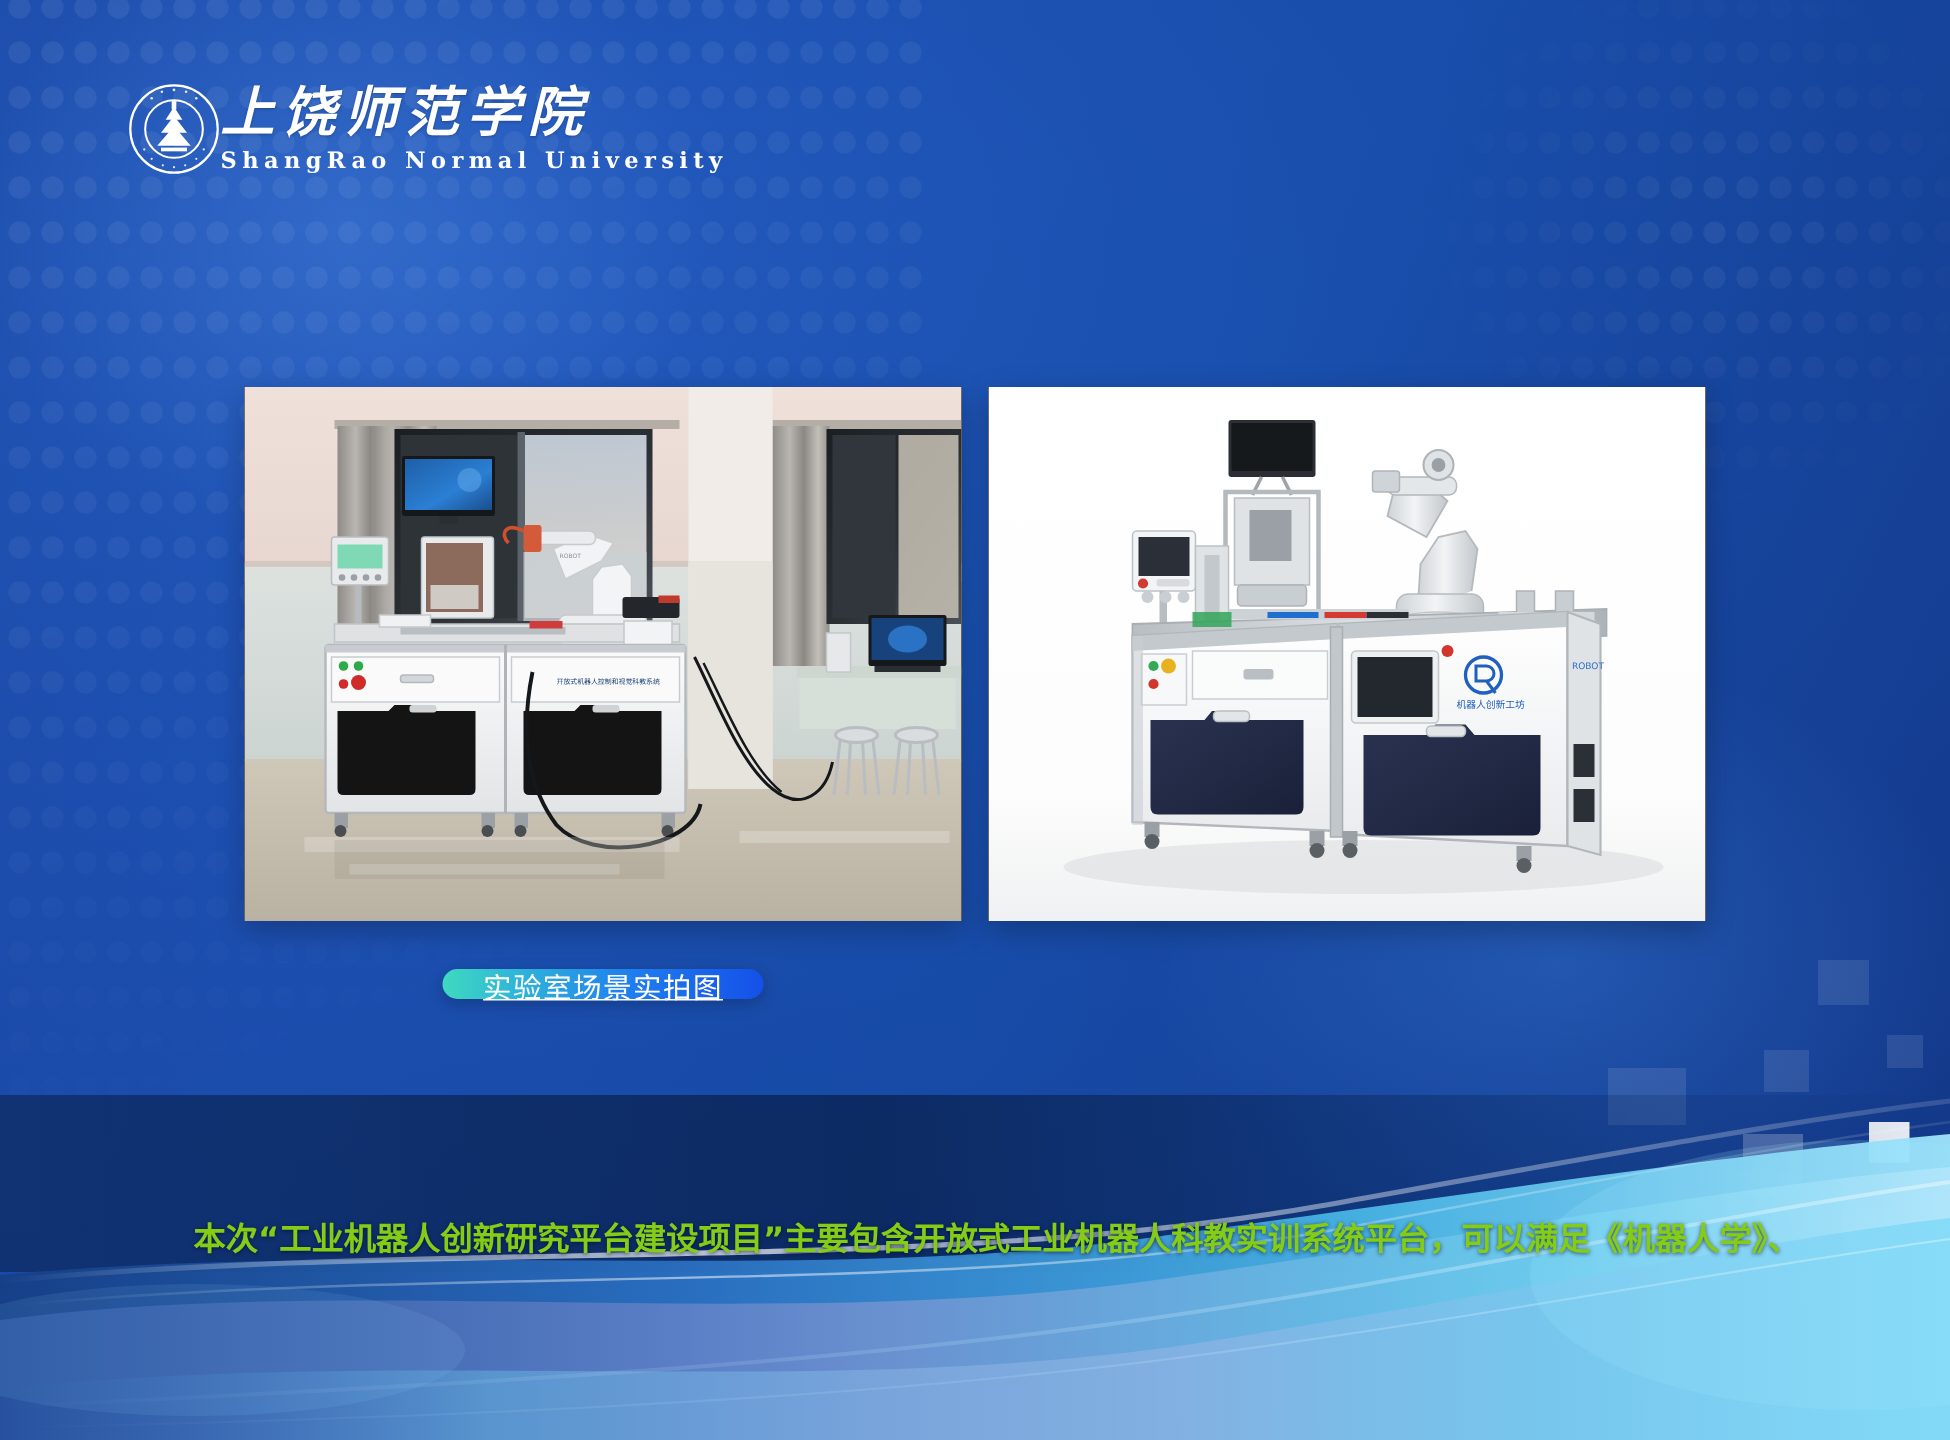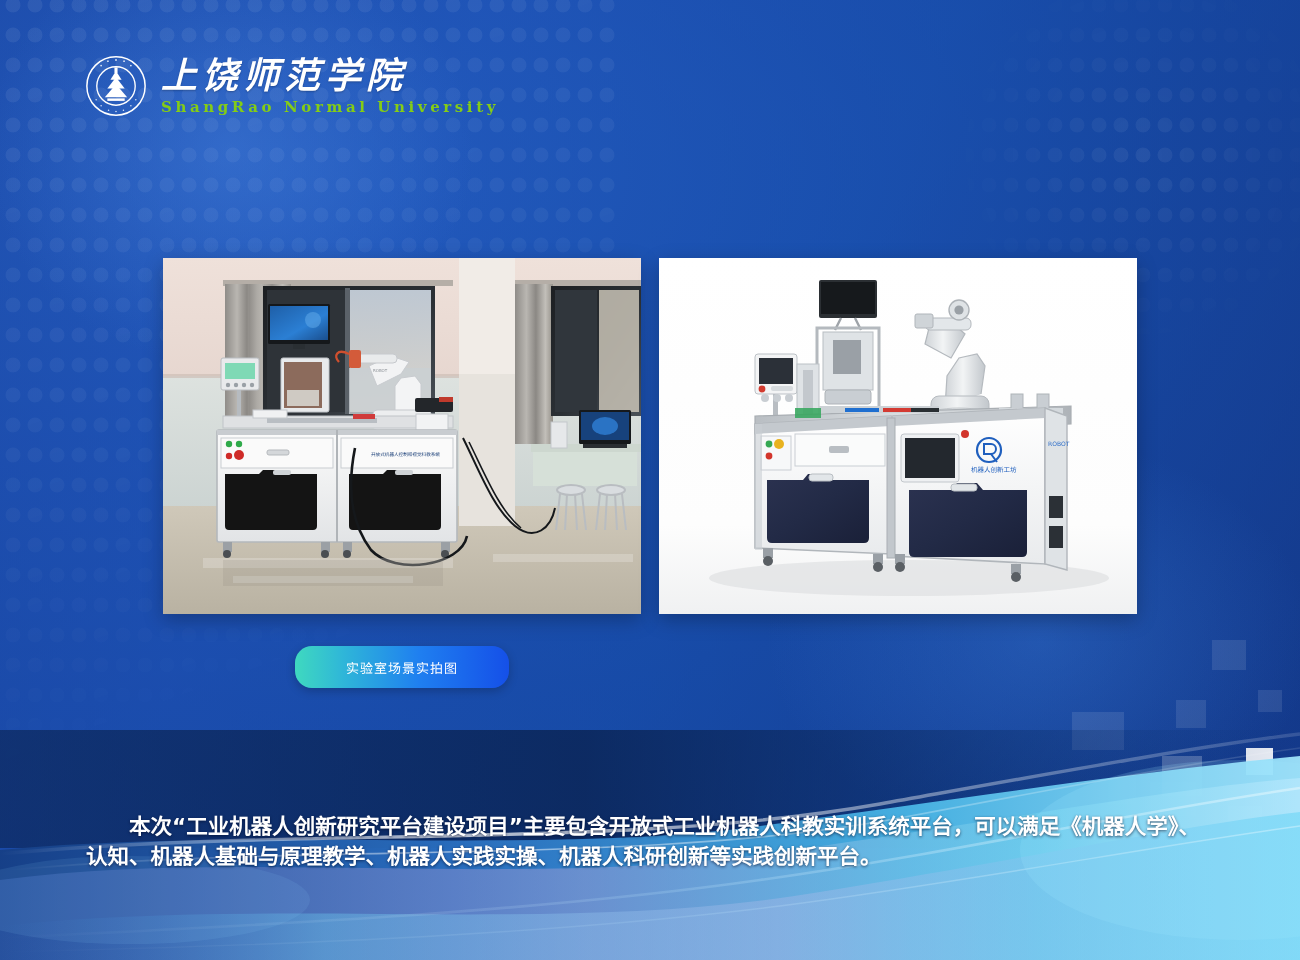"上饶师范学院" .logo { gap: 14px -> none }
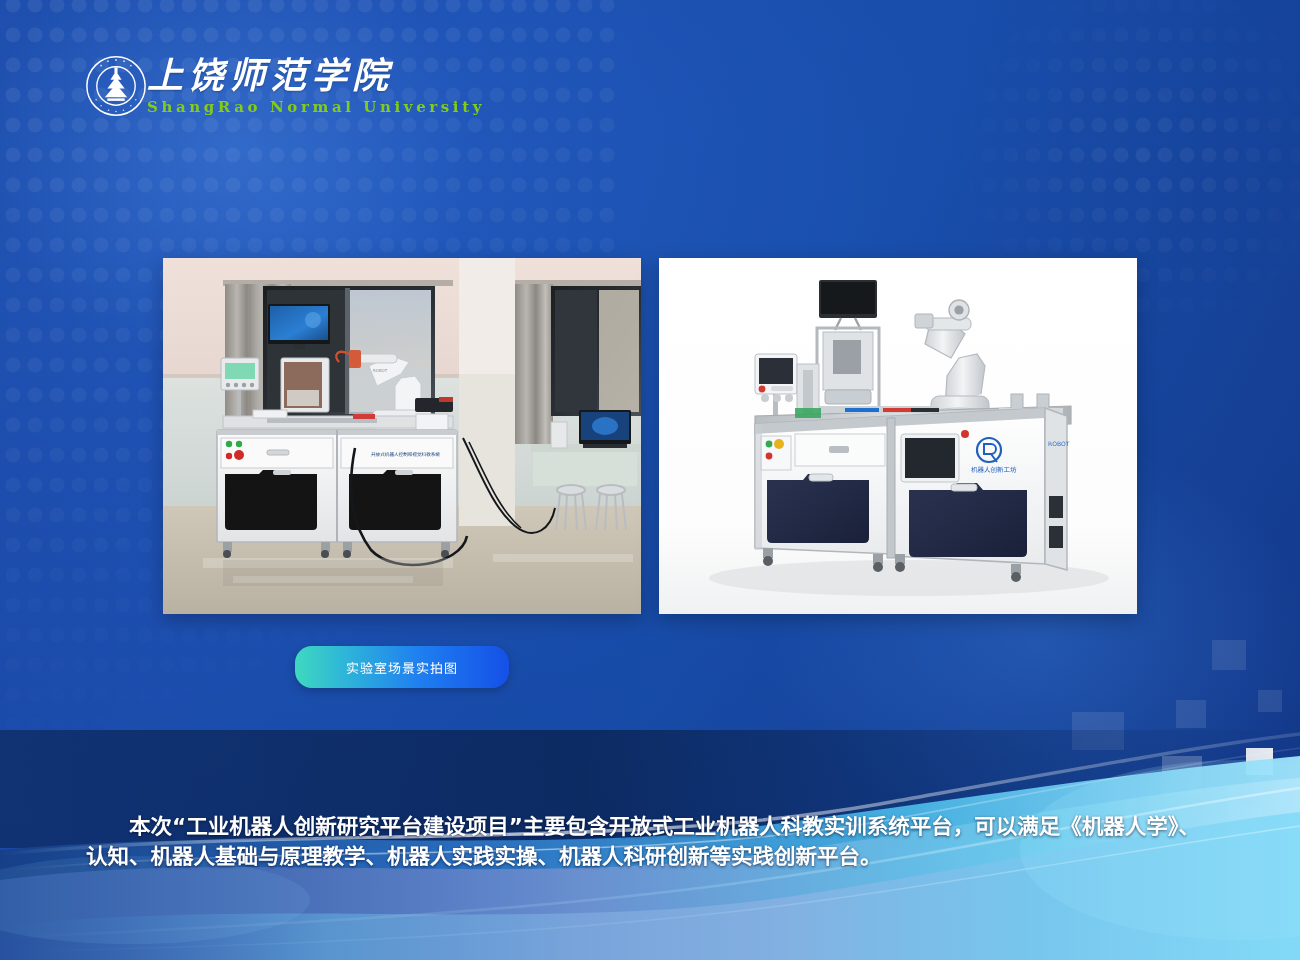"ShangRao Normal University" .logo-en { color: #84cc16 -> #ffffff }
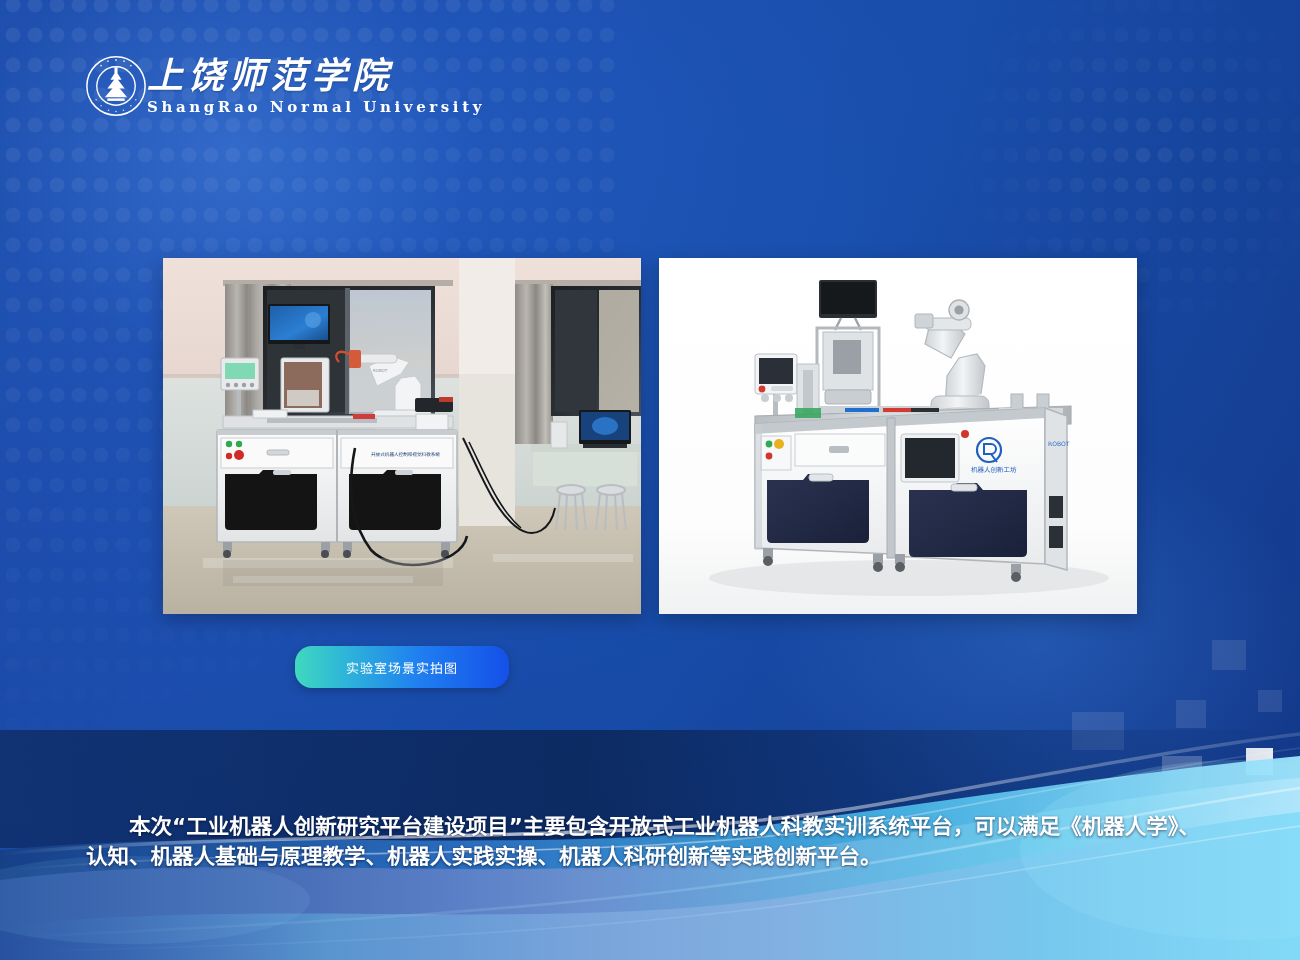"实验室场景实拍图" .pill { font-size: 13px -> 19px; height: 42px -> 20px; text-decoration: none -> underline }
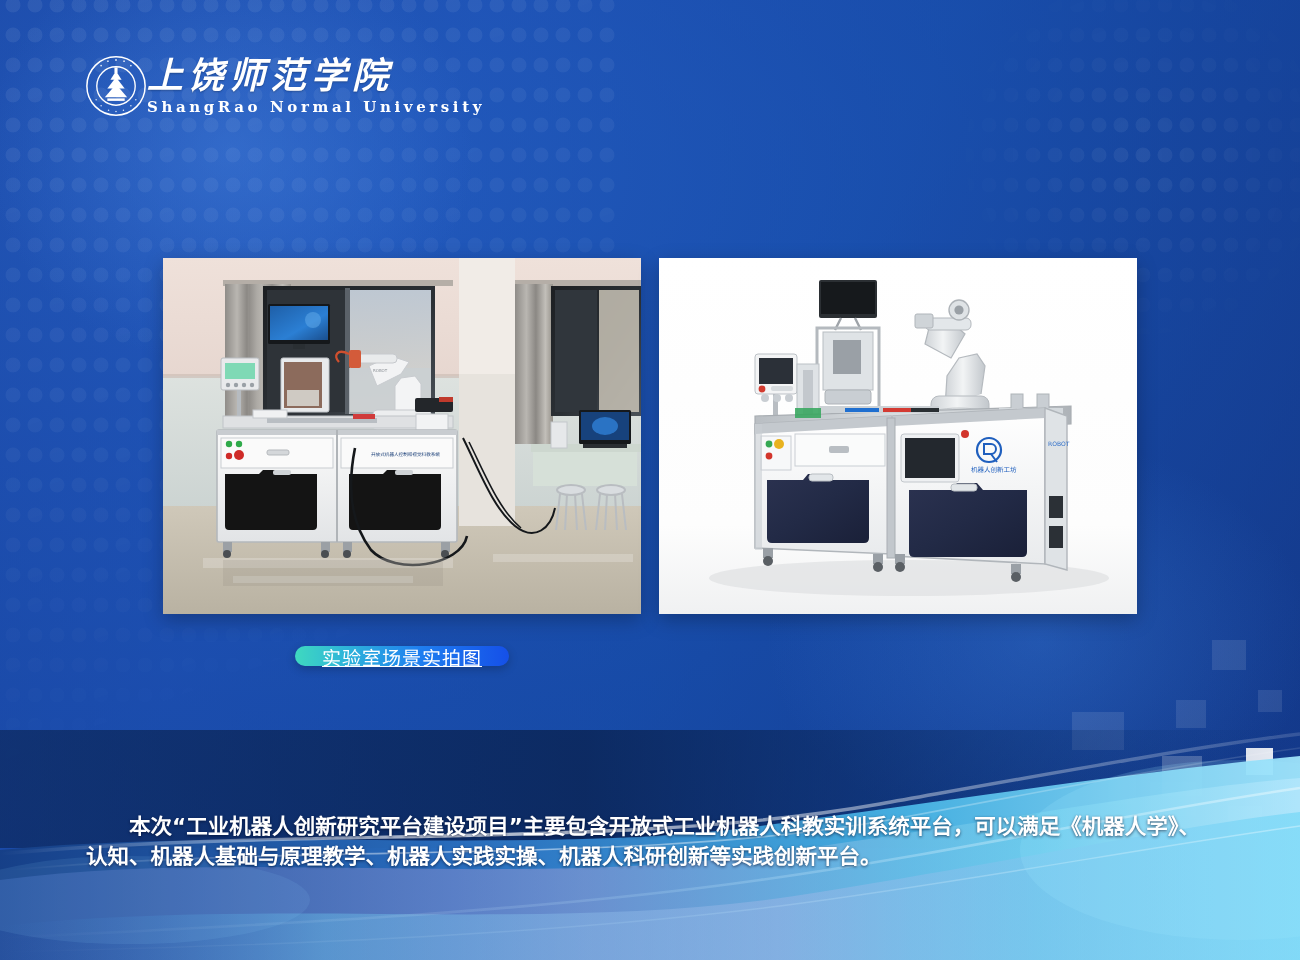"本次“工业机器人创新研究平台建设项目”主要包含开放式工业机器人科教实训系统平台，" .para { color: #ffffff -> #84cc16 }
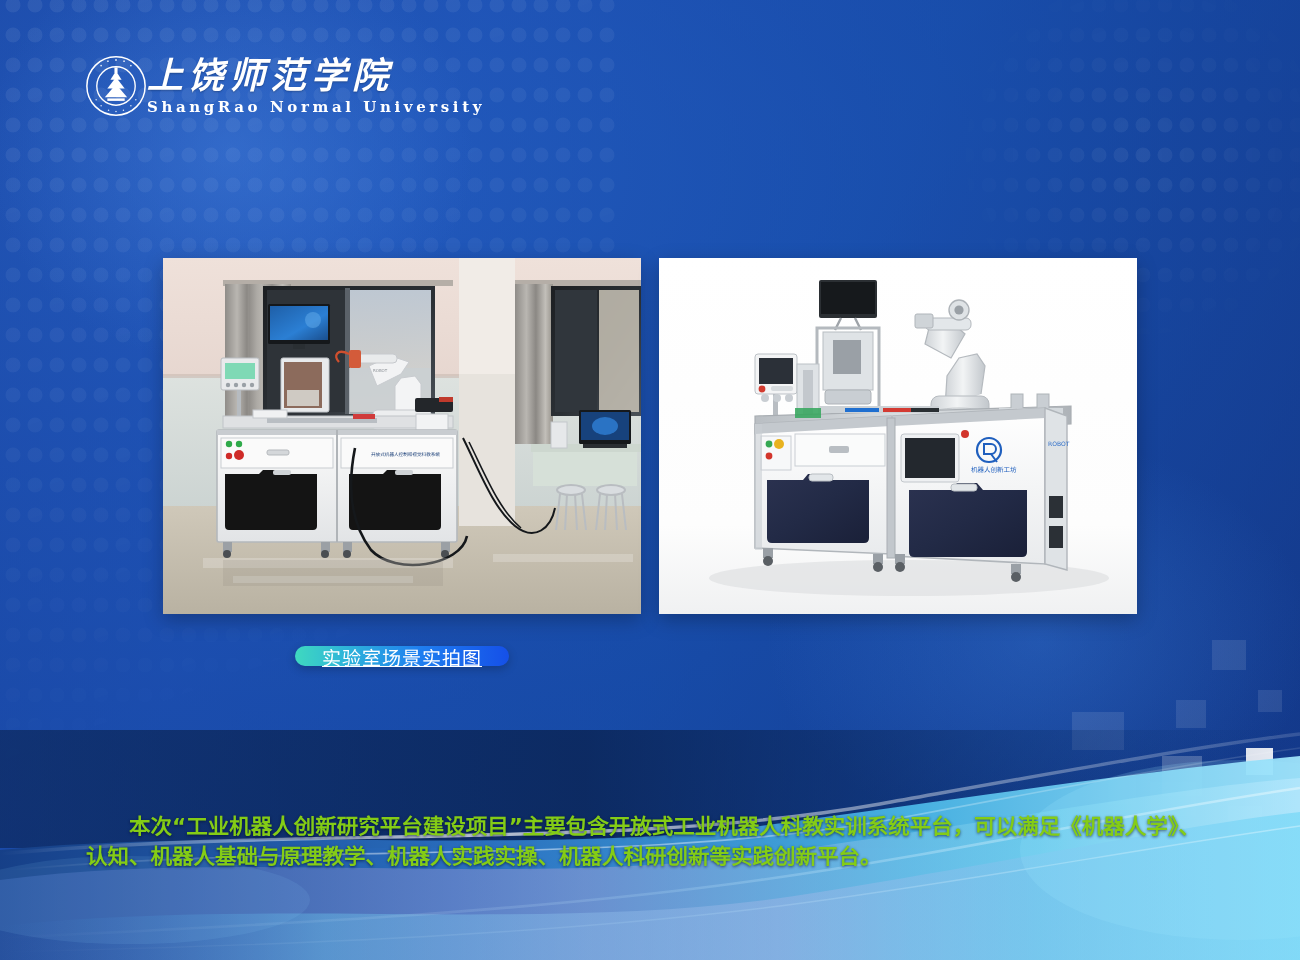"认知、机器人基础与原理教学、机器人实践实操、机器人科研创新等实践创新平台。" span.ln { html: <span>认知、机器人基础与原理教学、机器人实践实操、机器人科研创新等实践创新平台。</span> -> none }
